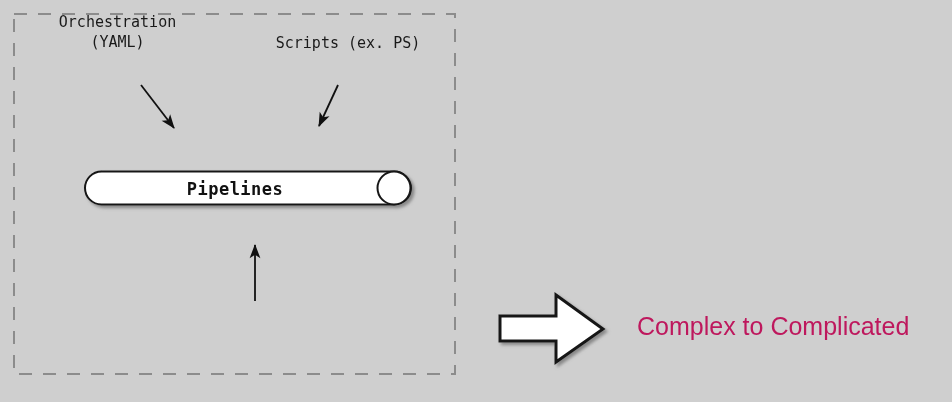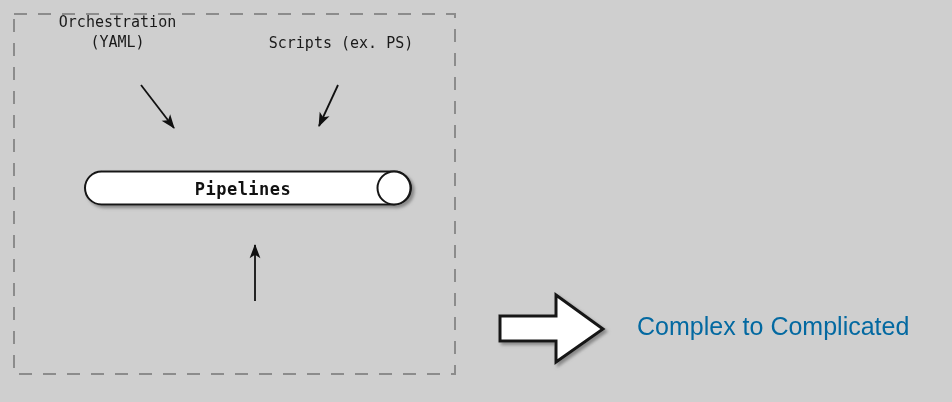"Scripts (ex. PS)" #label-scripts { left: 251px -> 258px }
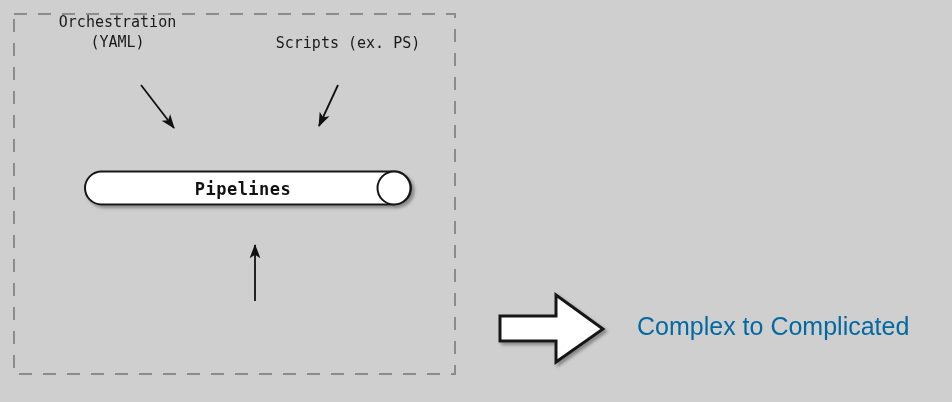"Pipelines" #label-pipelines { margin-left: 8px -> none }
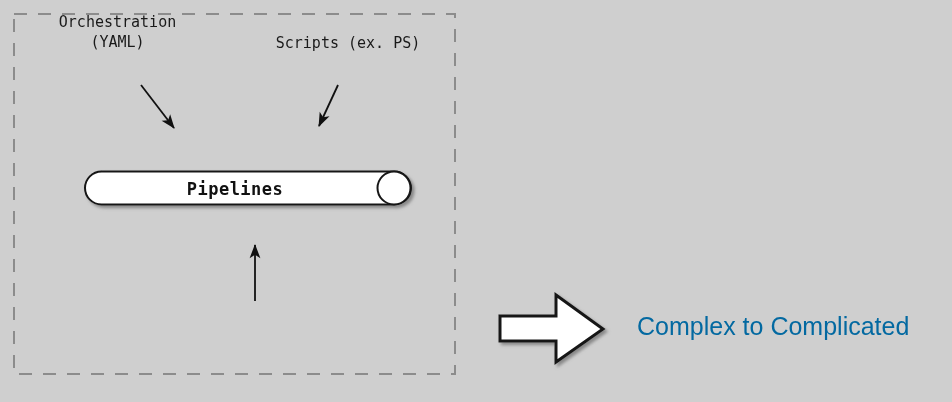"Complex to Complicated" #label-outcome { color: #0369a1 -> #be185d }
